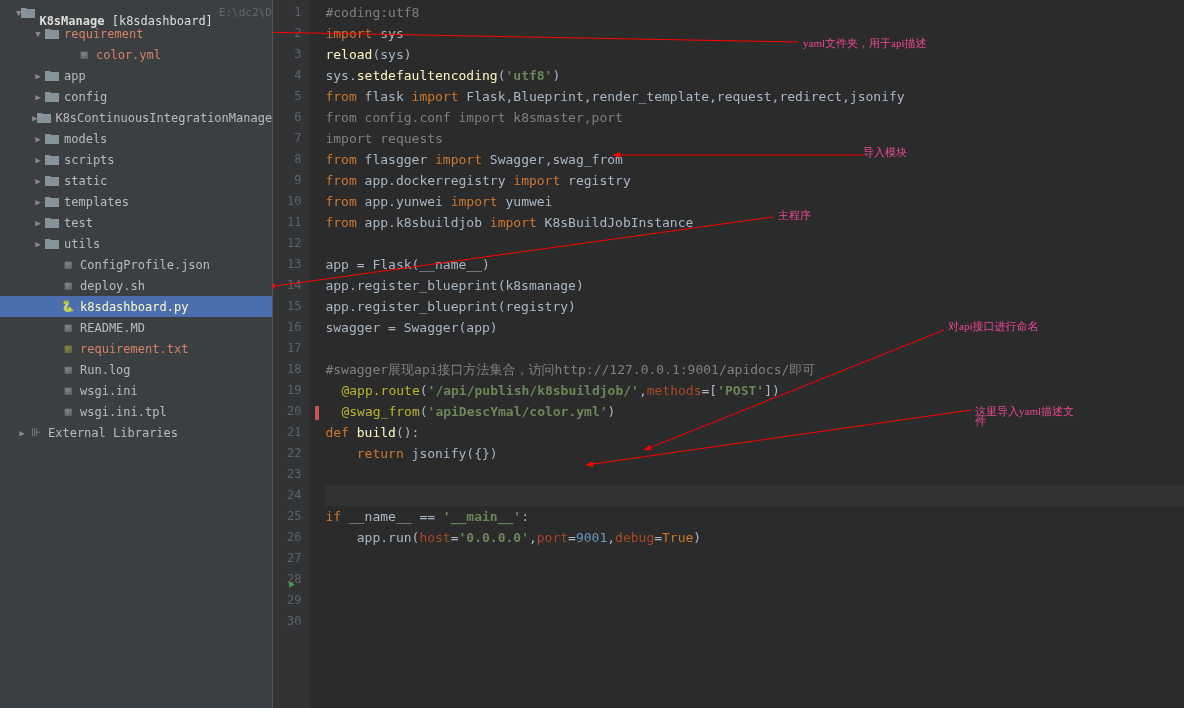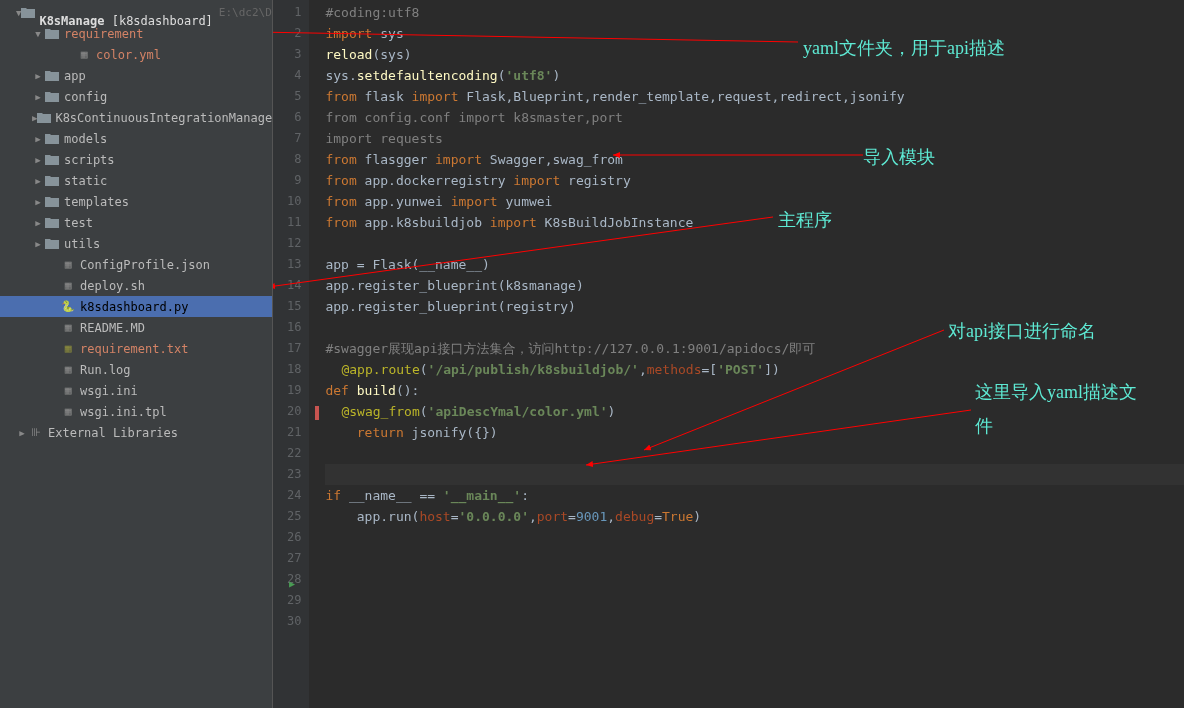"yaml文件夹，用于api描述" .annotation { color: #5eead4 -> #ec4899; font-size: 18px -> 11px }
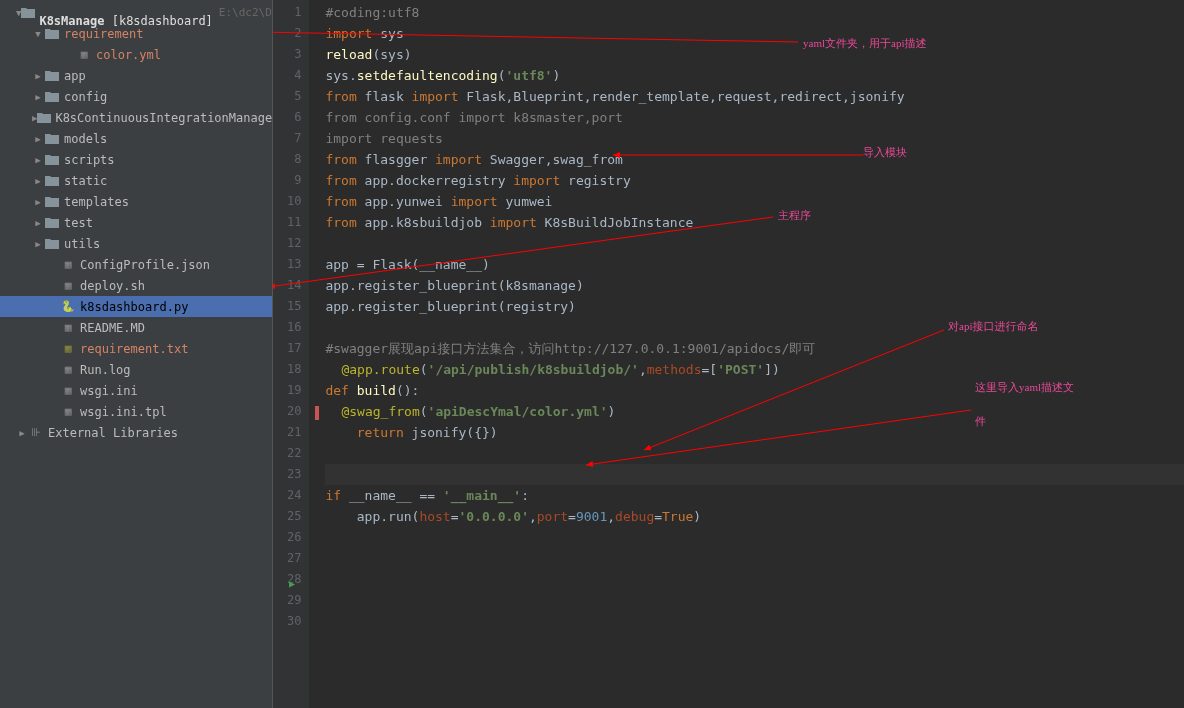"k8sdashboard.py" span.label { color: #000000 -> #fef9c3 }
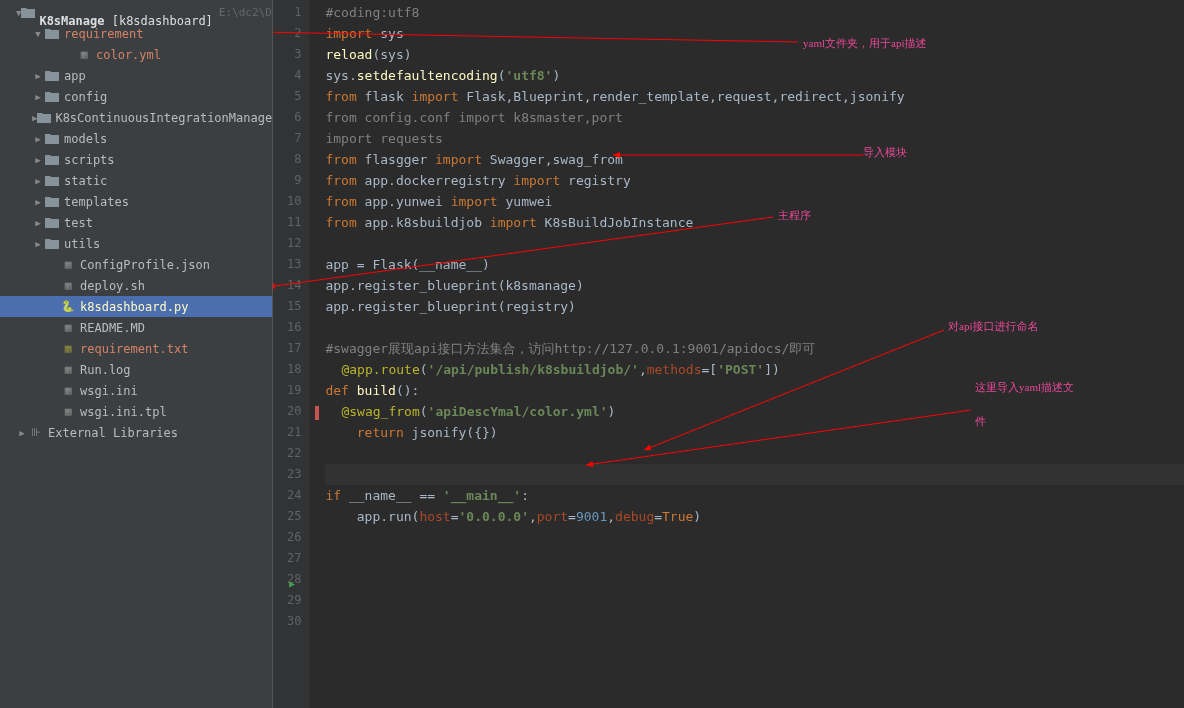"swagger = Swagger(app)" div.code-line { html: none -> <div><span>swagger = Swagger(app)</span></div> }
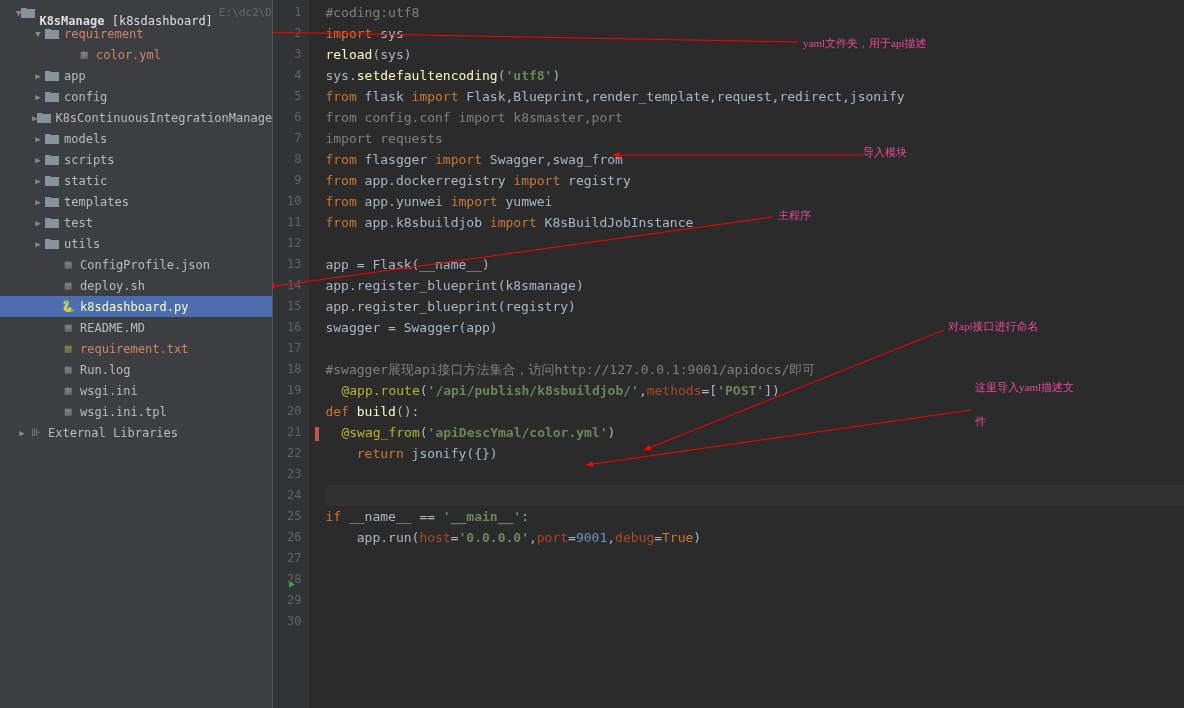"这里导入yaml描述文" div.annotation { top: 380px -> 404px }
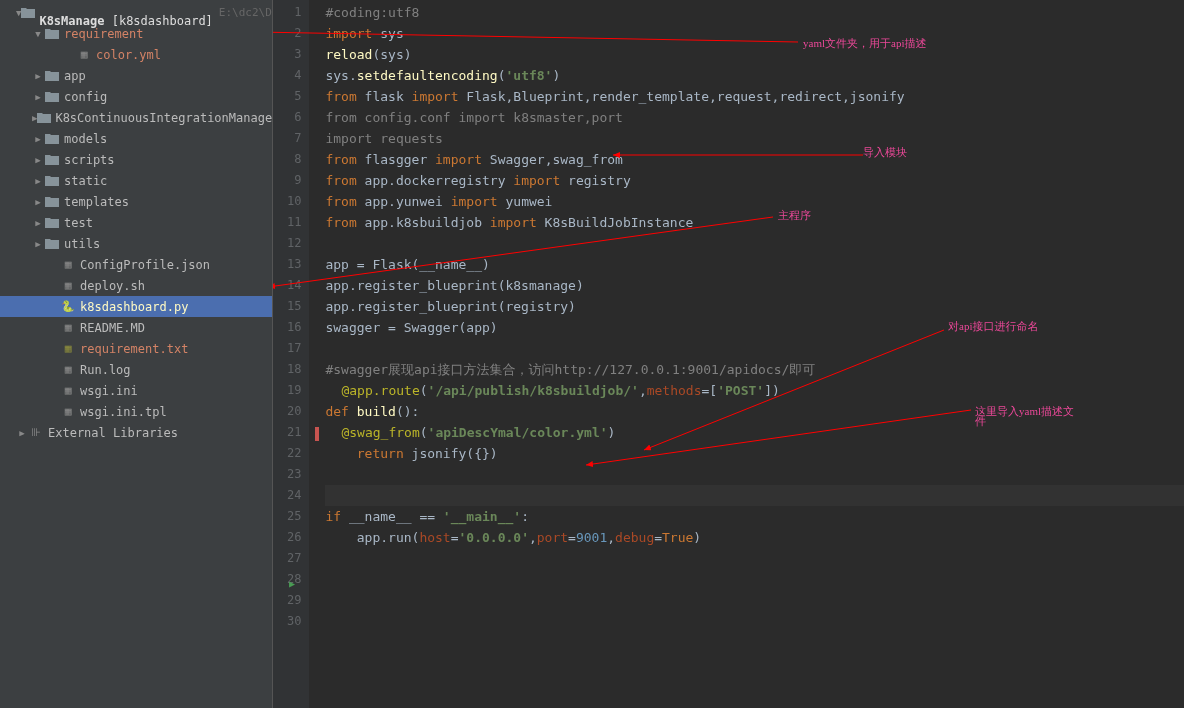"def build():" div.code-line { order: before "@swag_from('apiDescYmal/color.yml')" -> after "@swag_from('apiDescYmal/color.yml')" }
